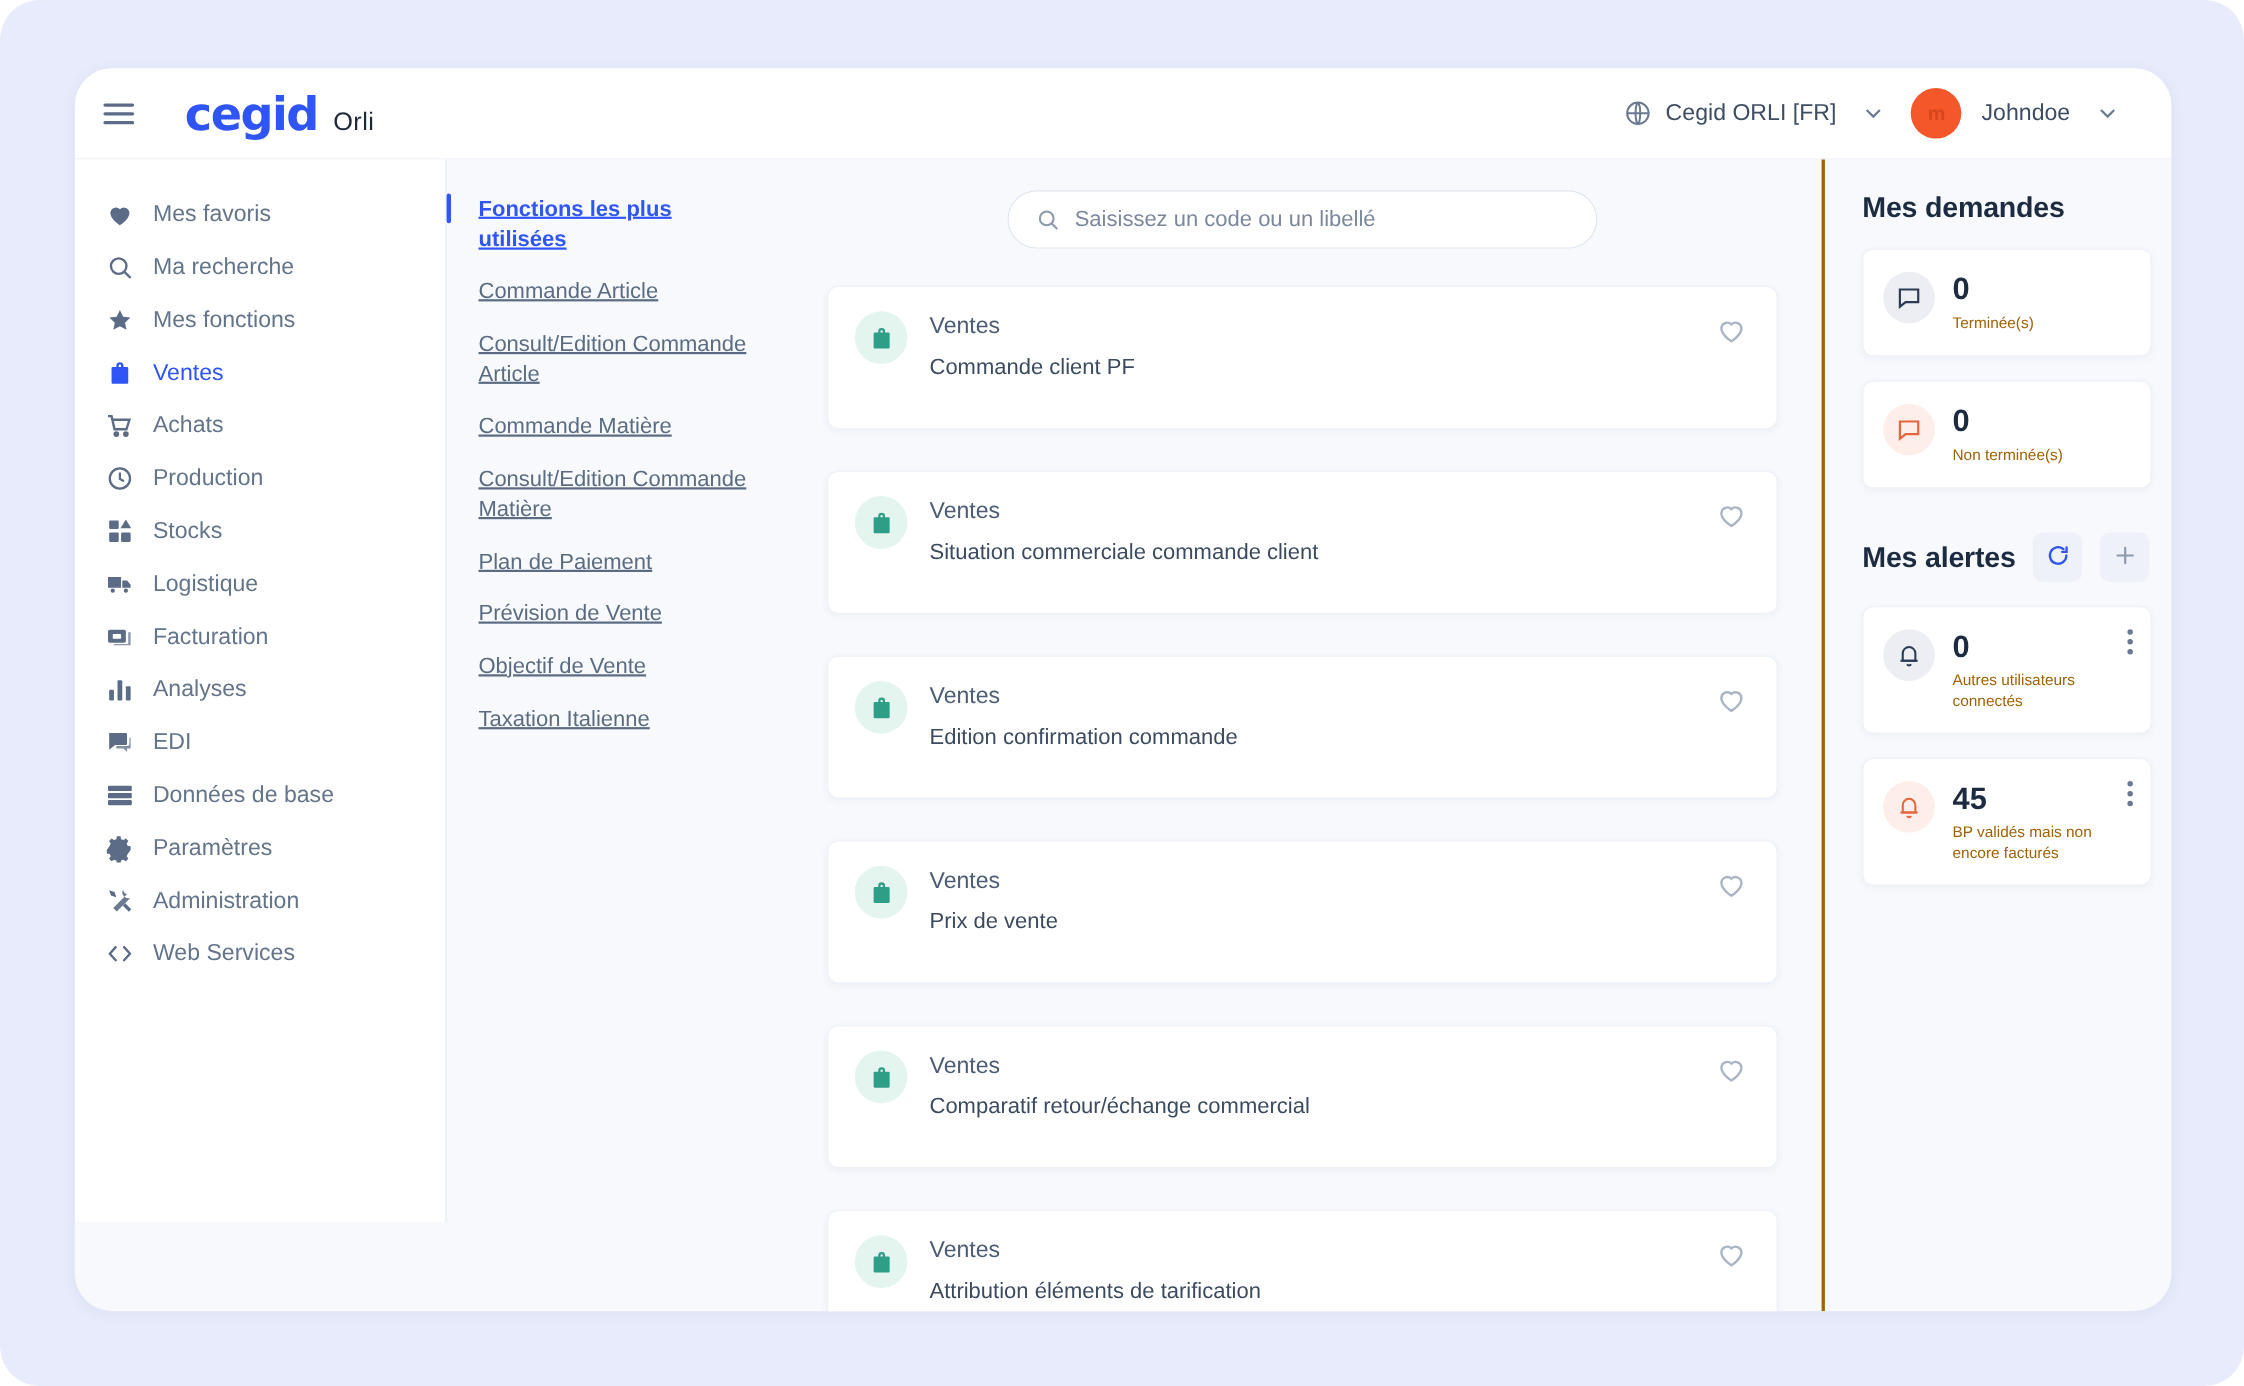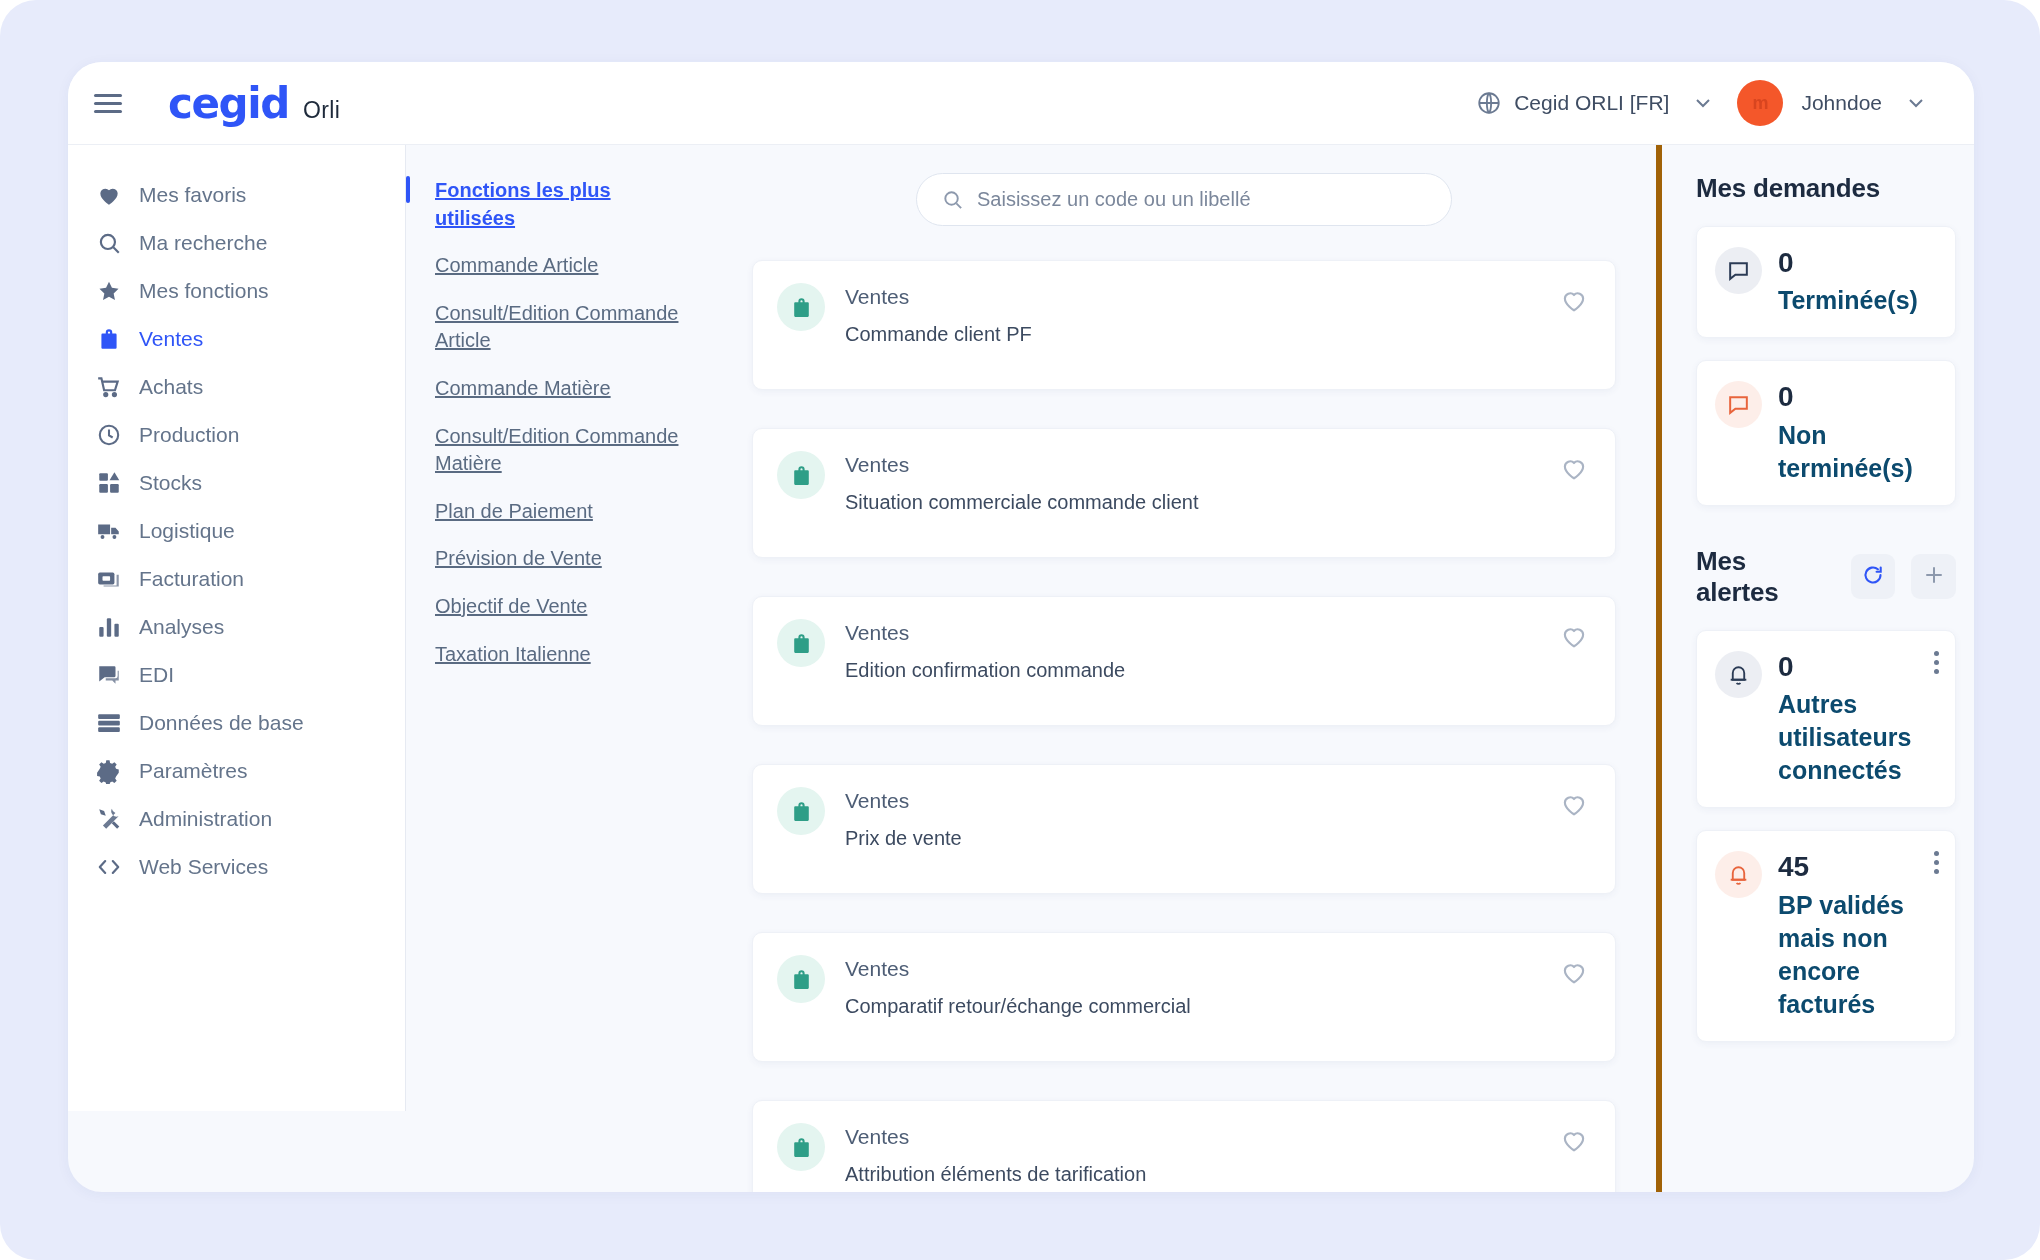"Mes demandes" .right-col { border-left: 6px solid #a16207 -> 3px solid #a16207 }
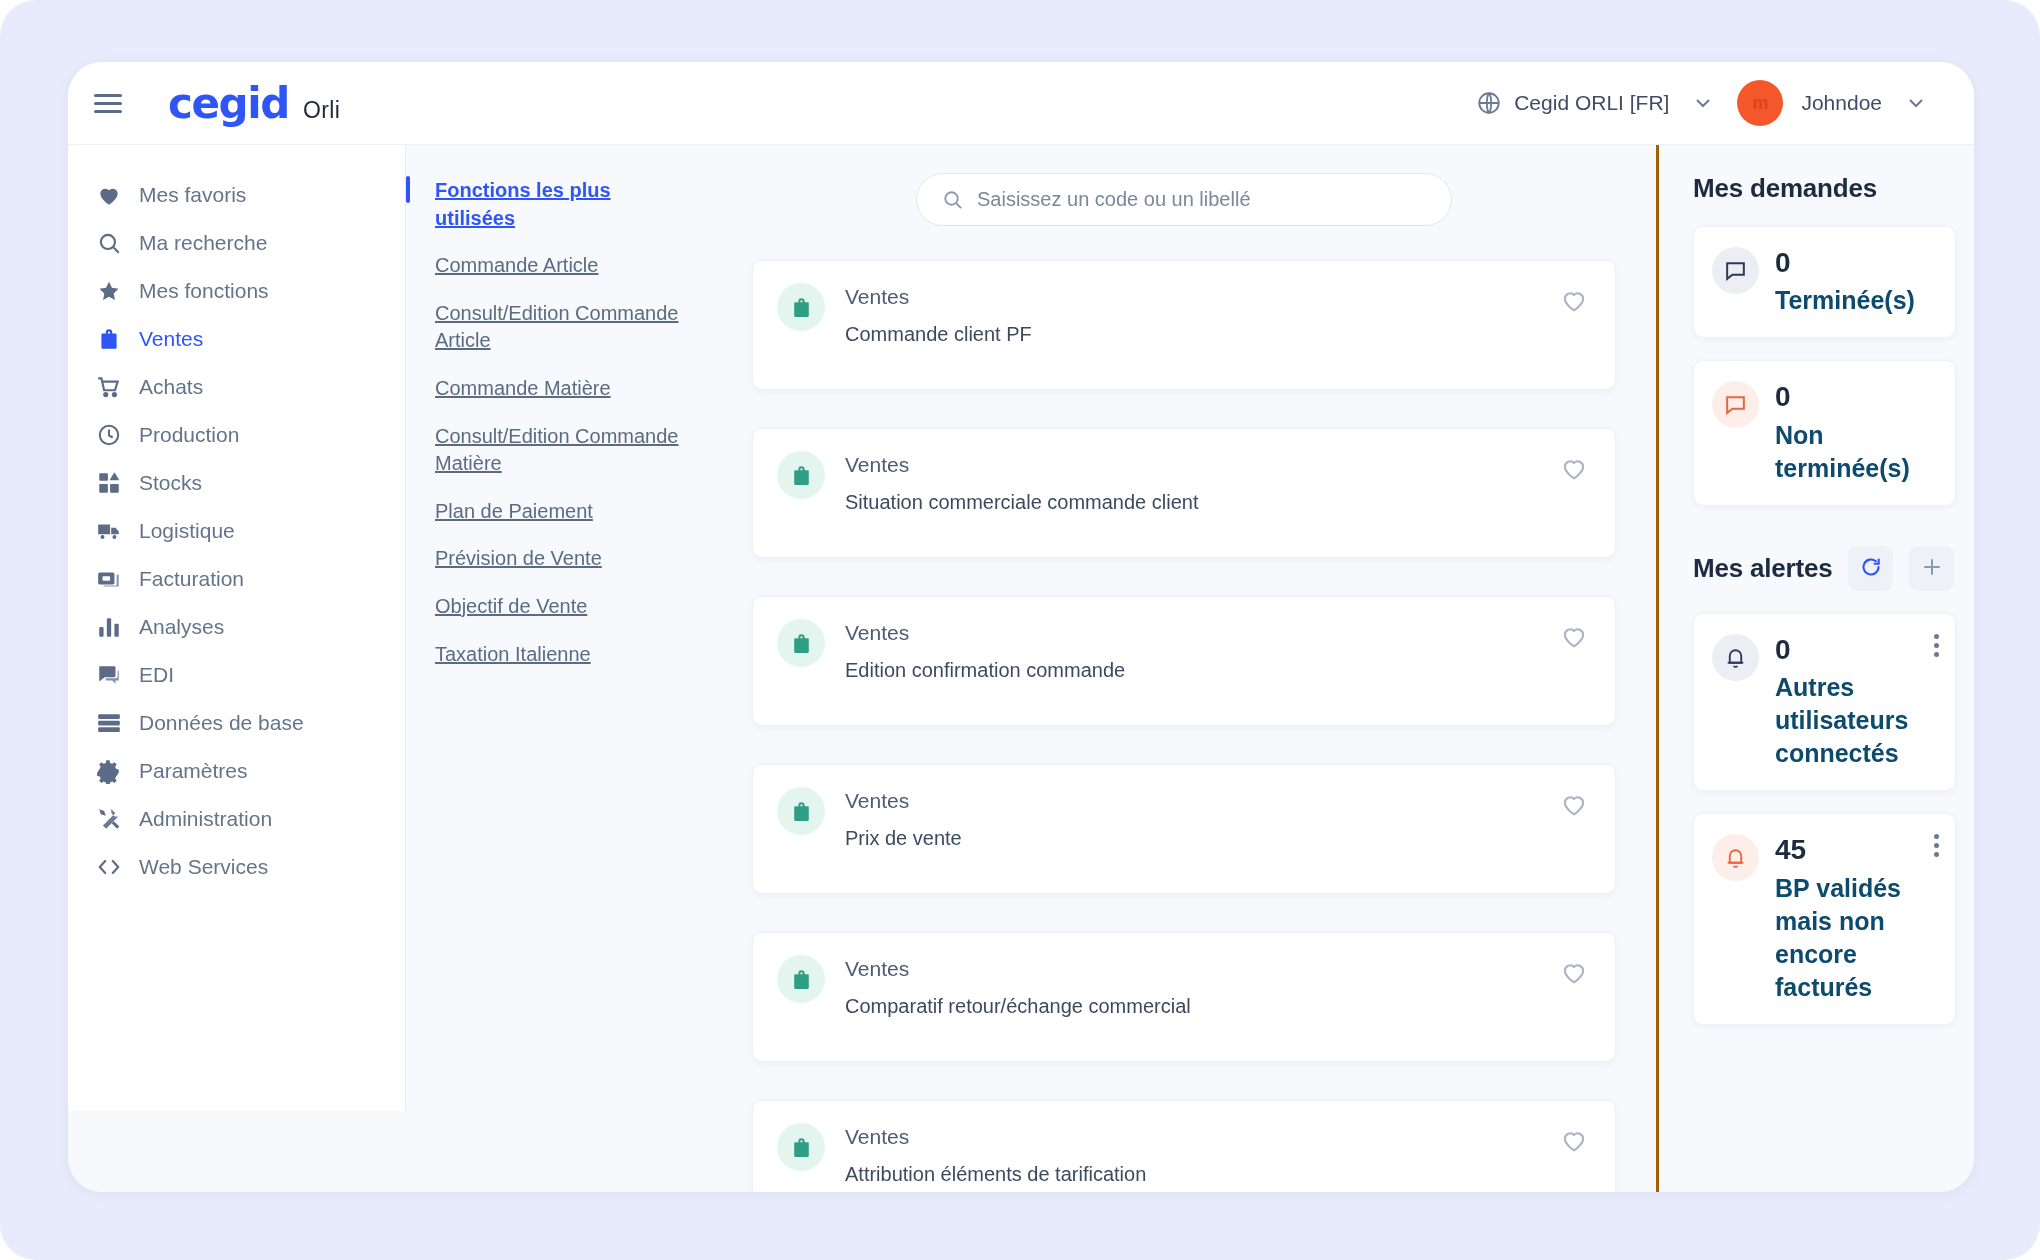"Terminée(s)" .stat-label { color: #0c4a6e -> #a16207; font-size: 25px -> 14px; font-weight: bold -> none }
